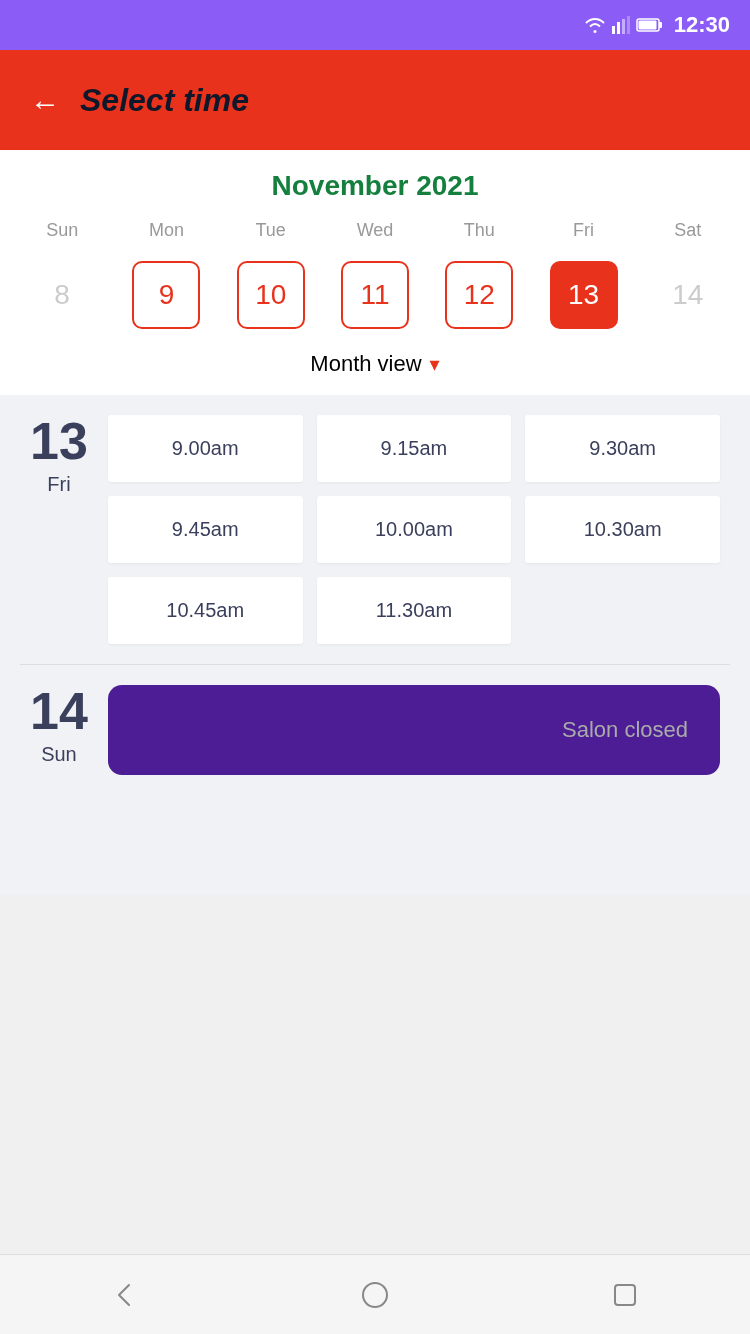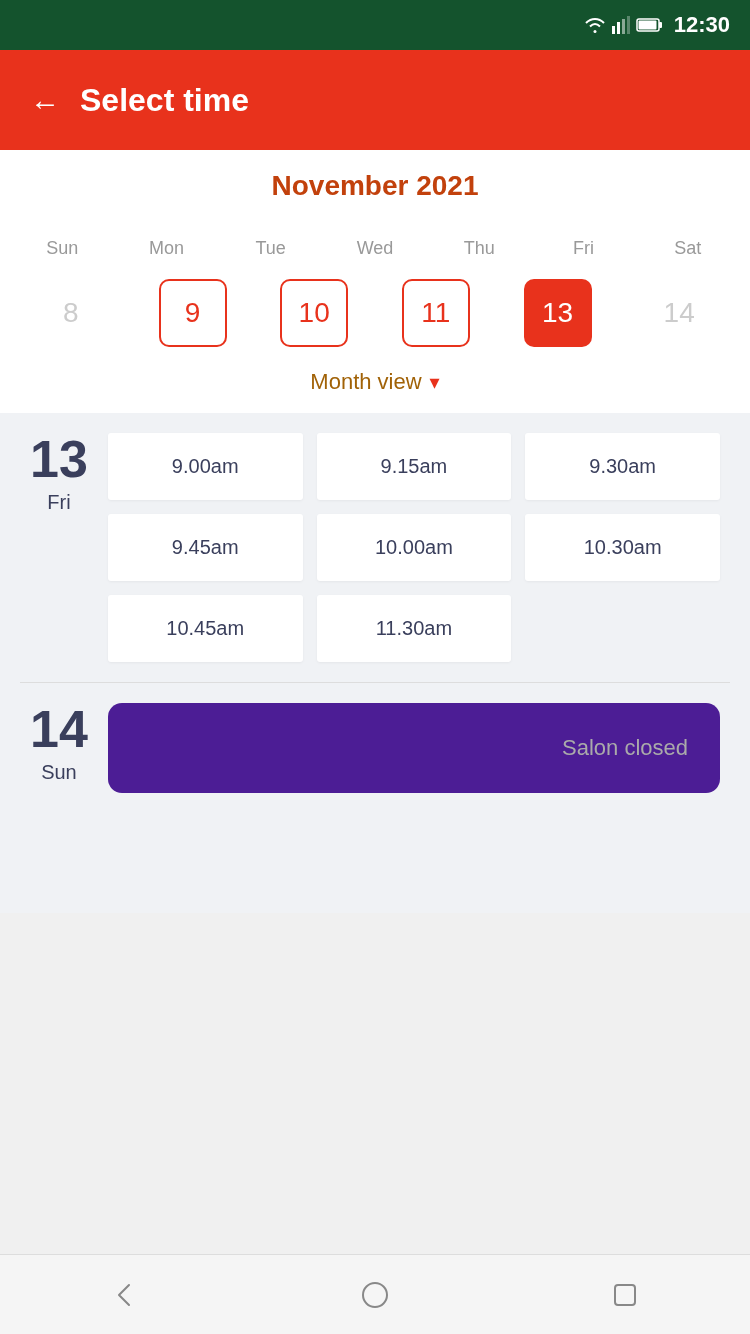"12:30" .status-bar { background: #14532d -> #8b5cf6 }
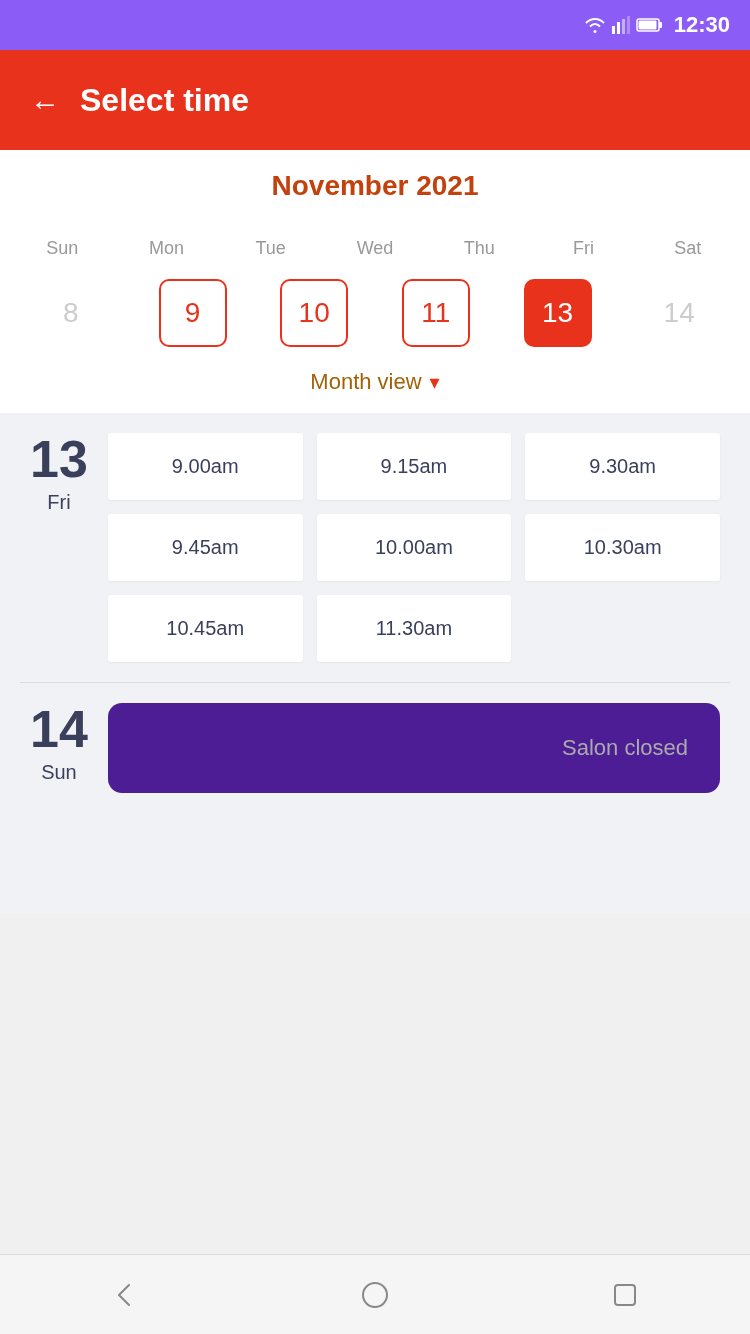"Select time" .header-title { color: #ffffff -> #0f172a; font-style: none -> italic }
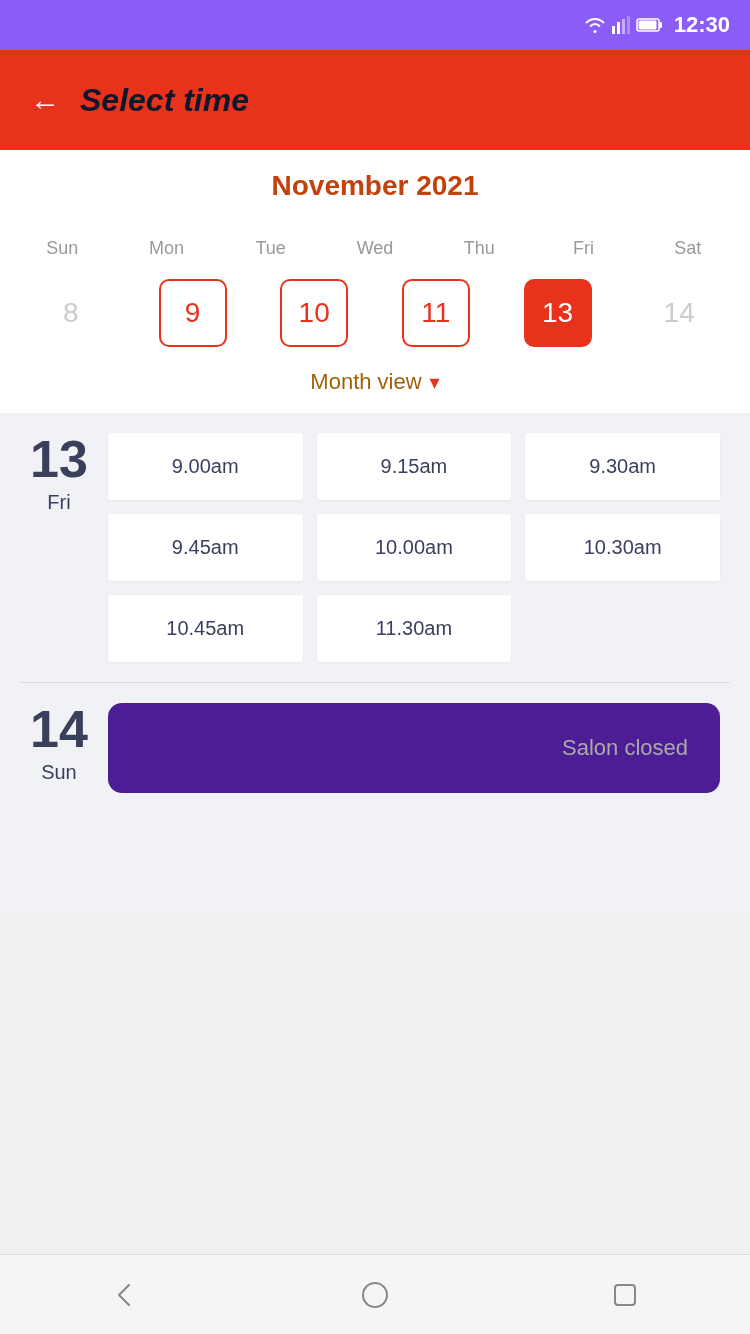"November 2021" .month-title { color: #c2410c -> #15803d; margin-bottom: 36px -> 18px }
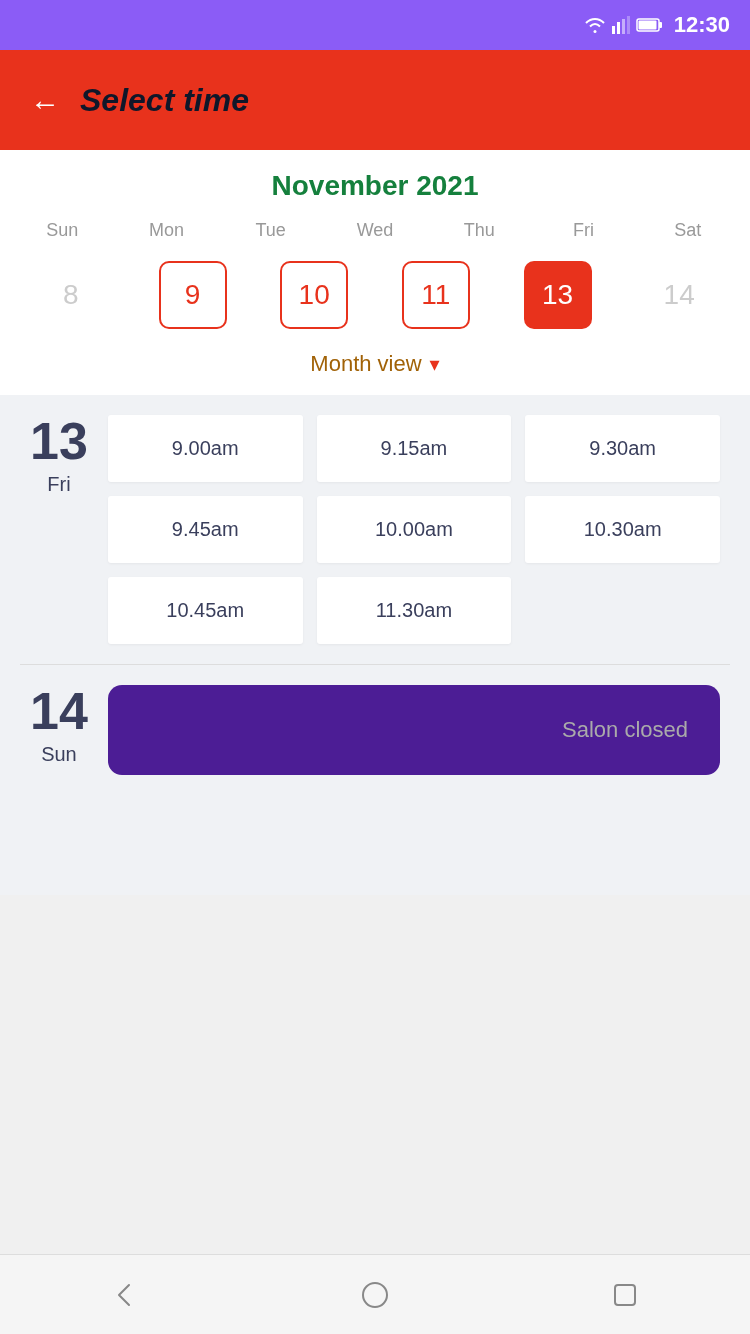"12" div.date-cell { html: none -> <div> <div>12</div> </div> }
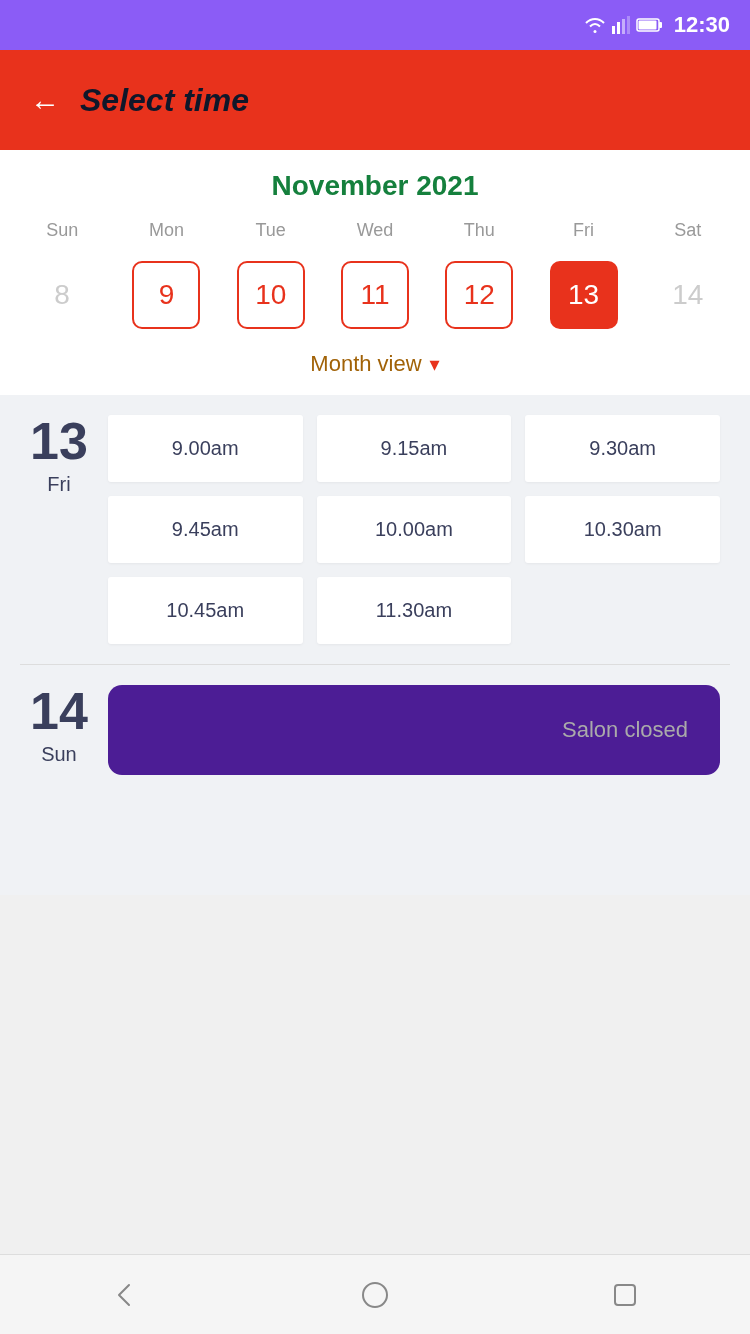"Month view" .month-view-label { color: #a16207 -> #000000 }
